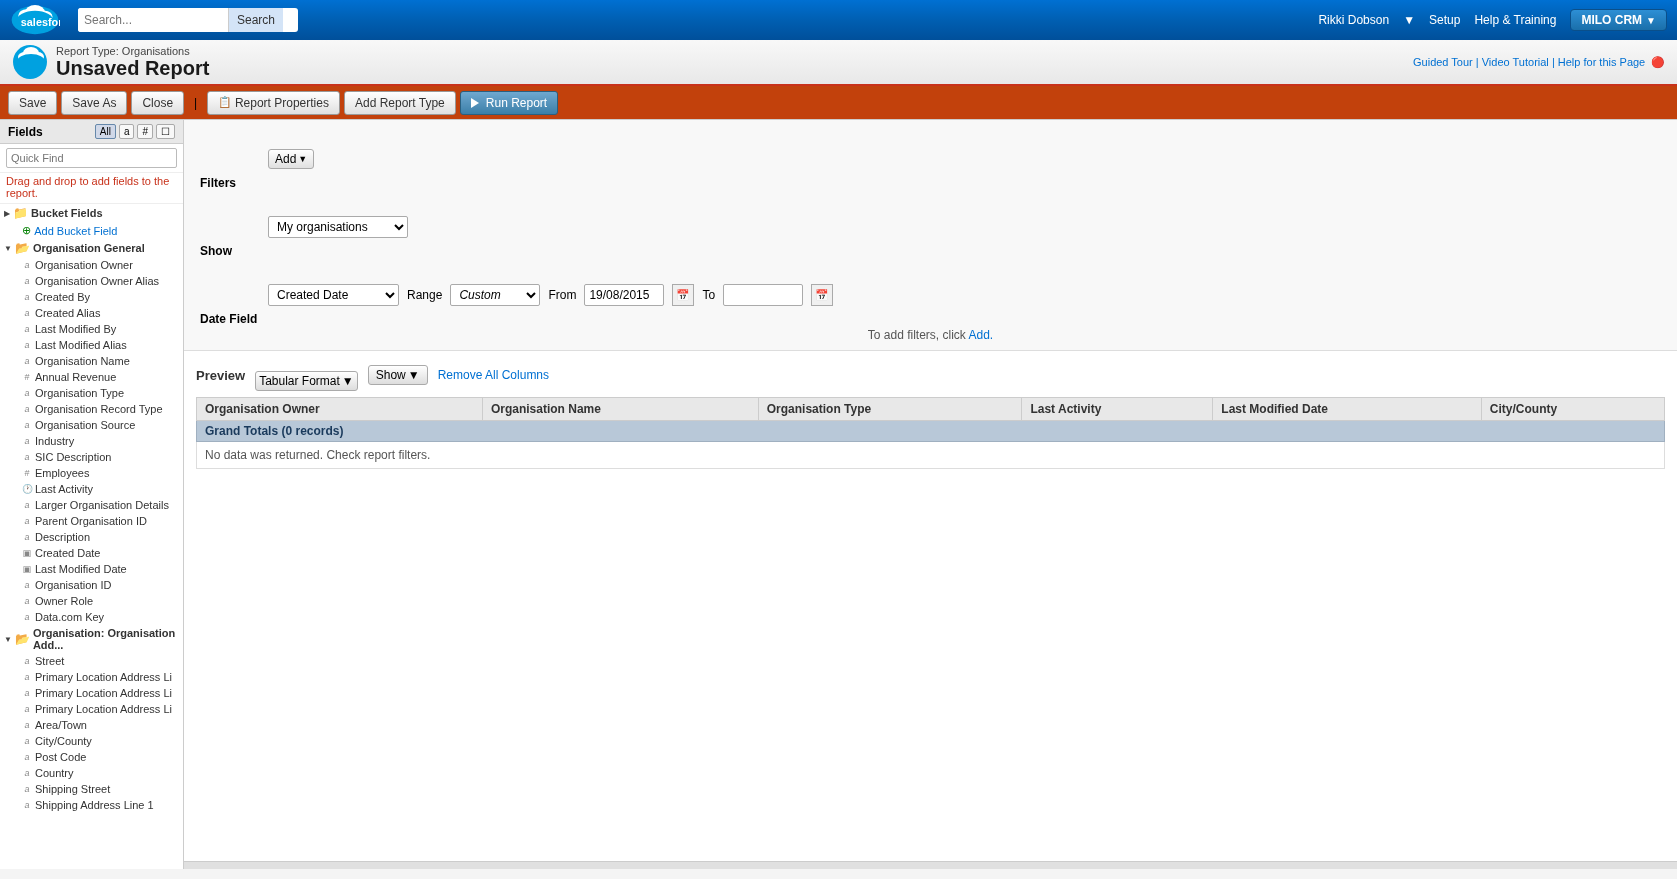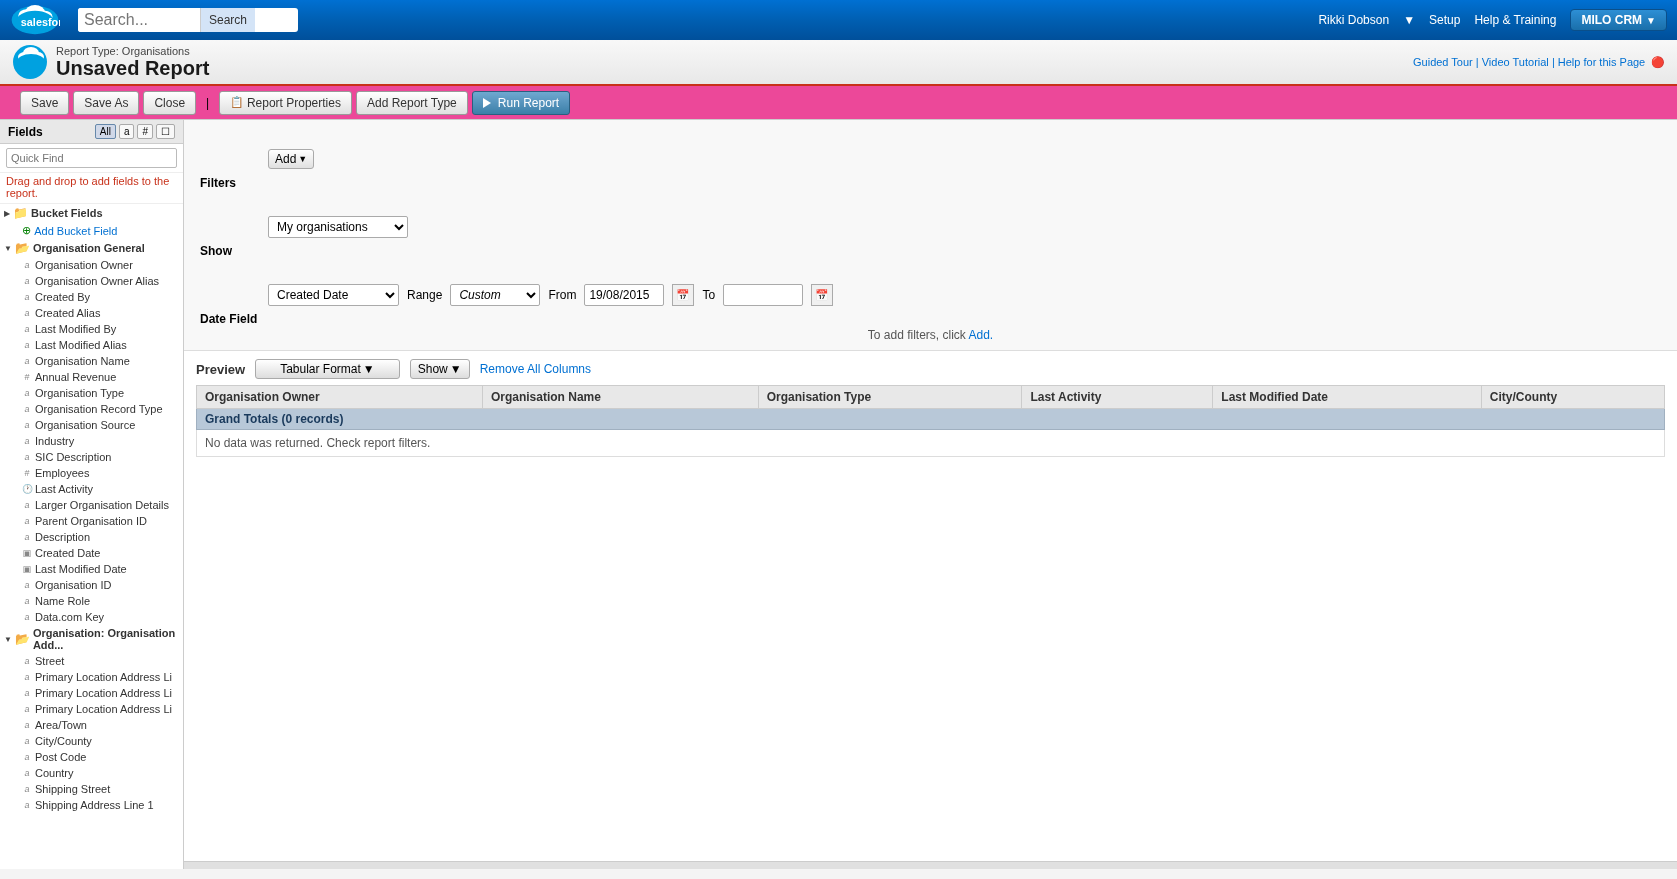"Search..." .search-bar input { font-size: 16px -> 12px; width: 122px -> 150px }
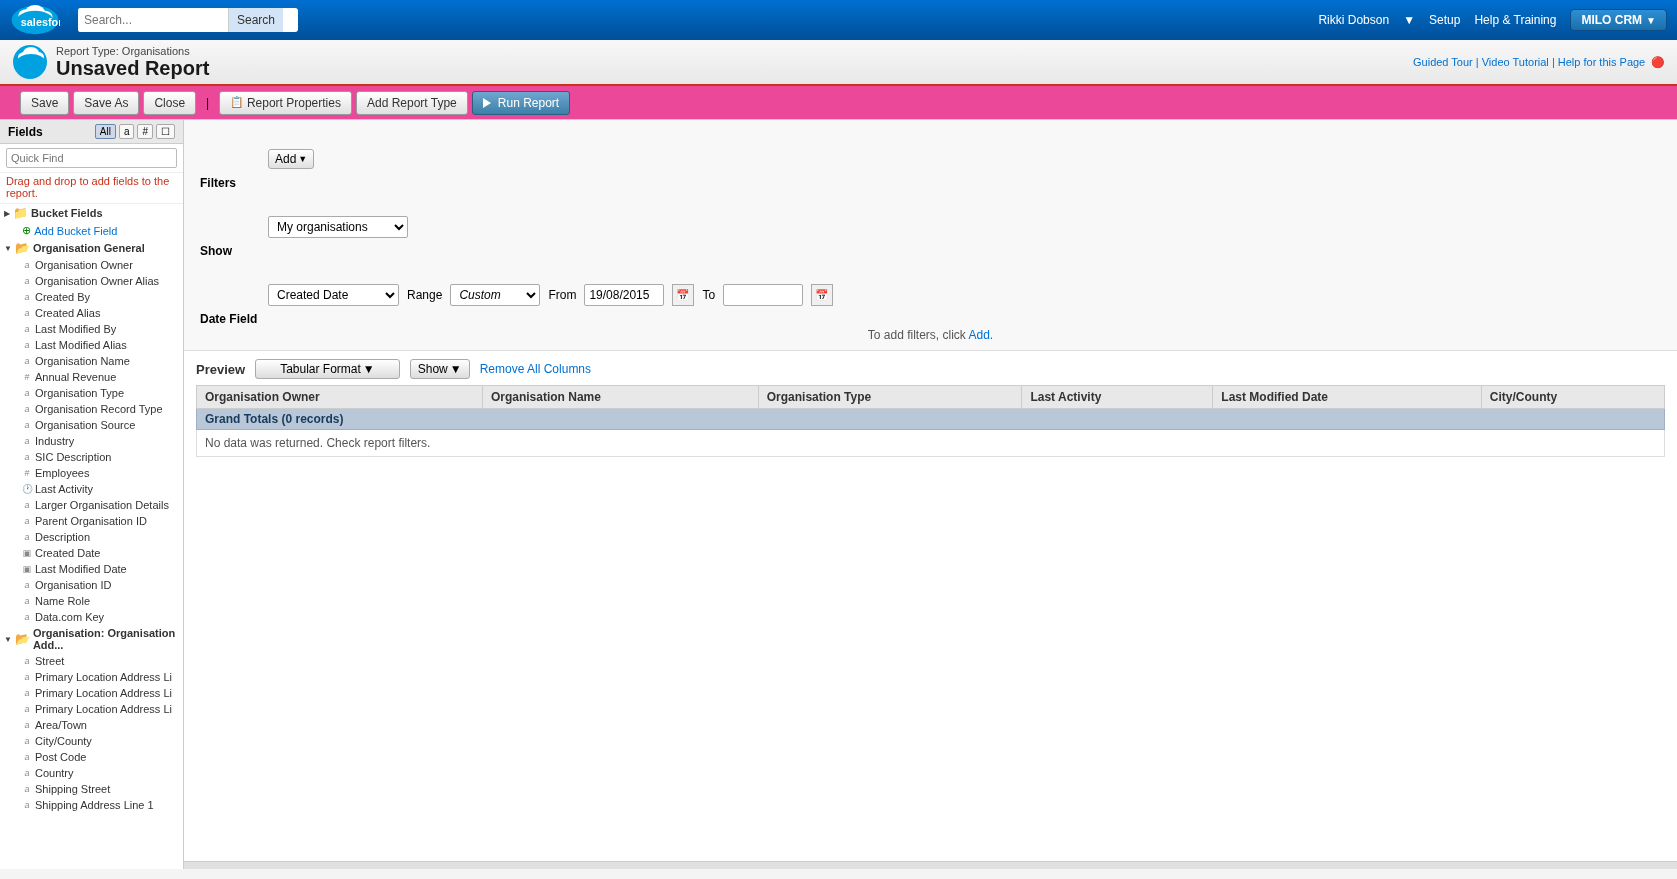"Save" .toolbar { background: #ec4899 -> #c2410c; padding: 4px 20px -> 4px 8px }
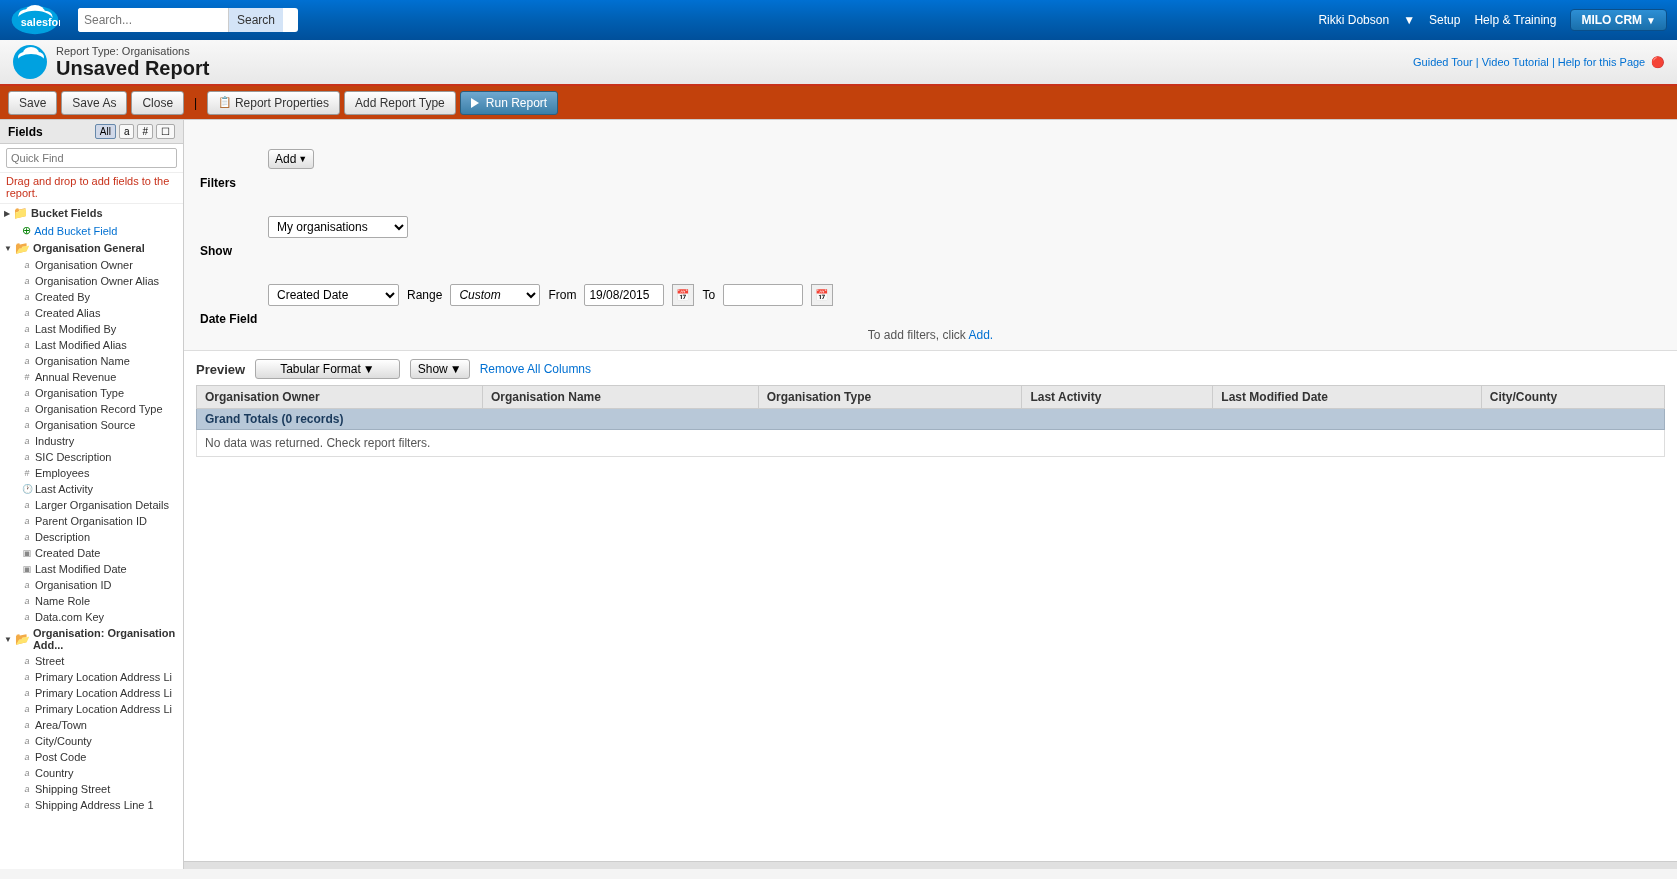"Tabular Format" .format-btn { margin-top: none -> 12px; padding: 2px 24px -> 2px 3px }
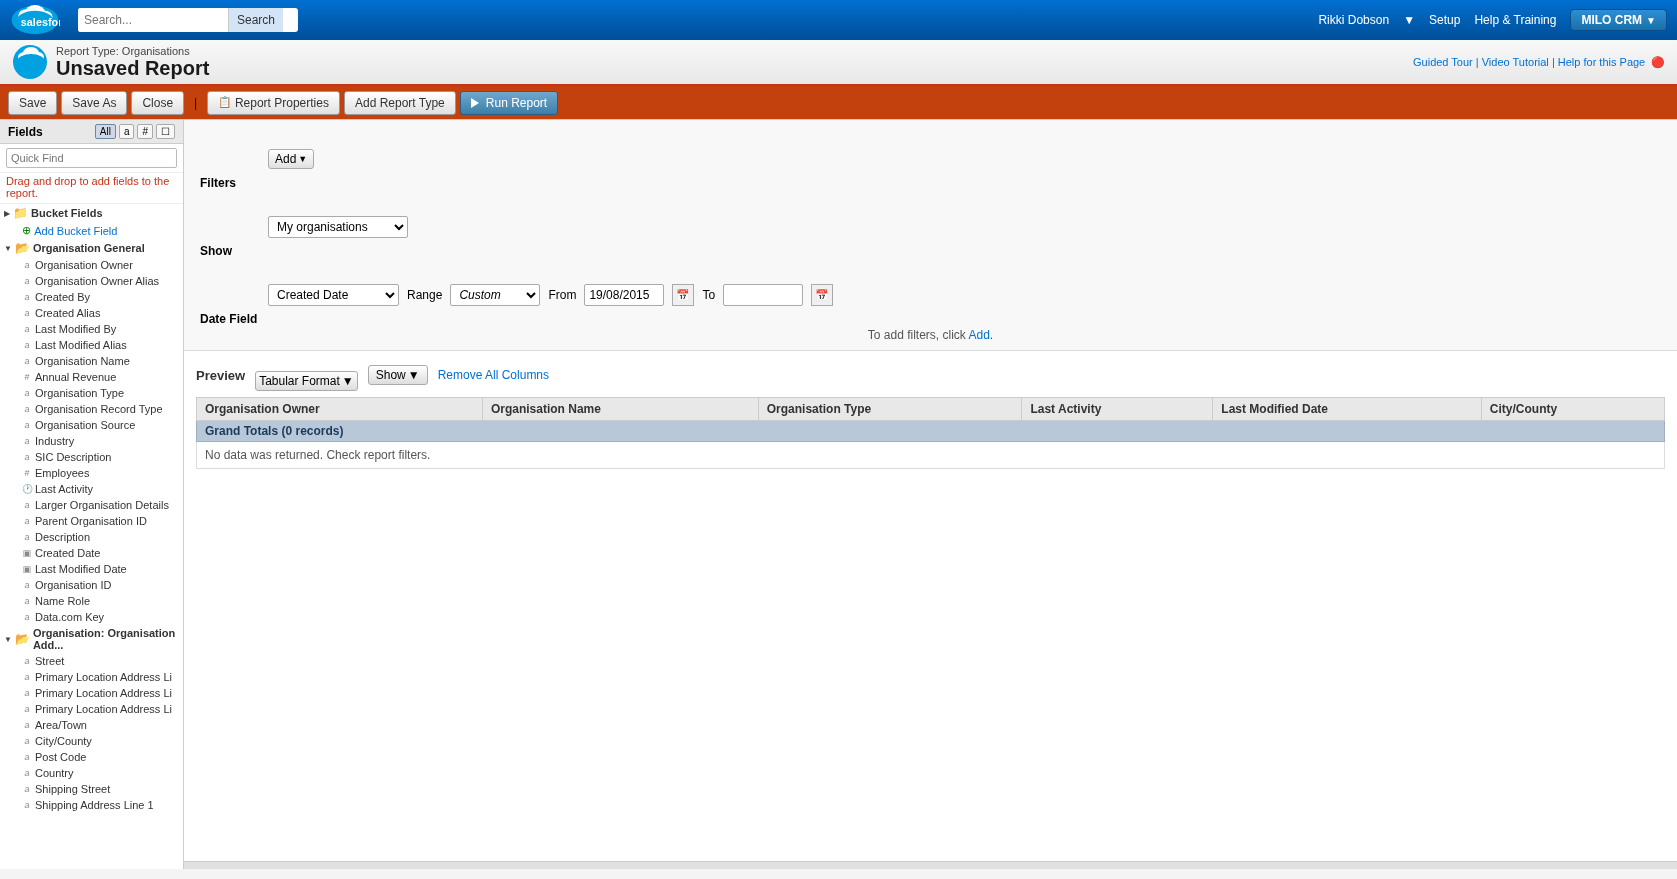"Name Role" span { text: Name -> Owner }
